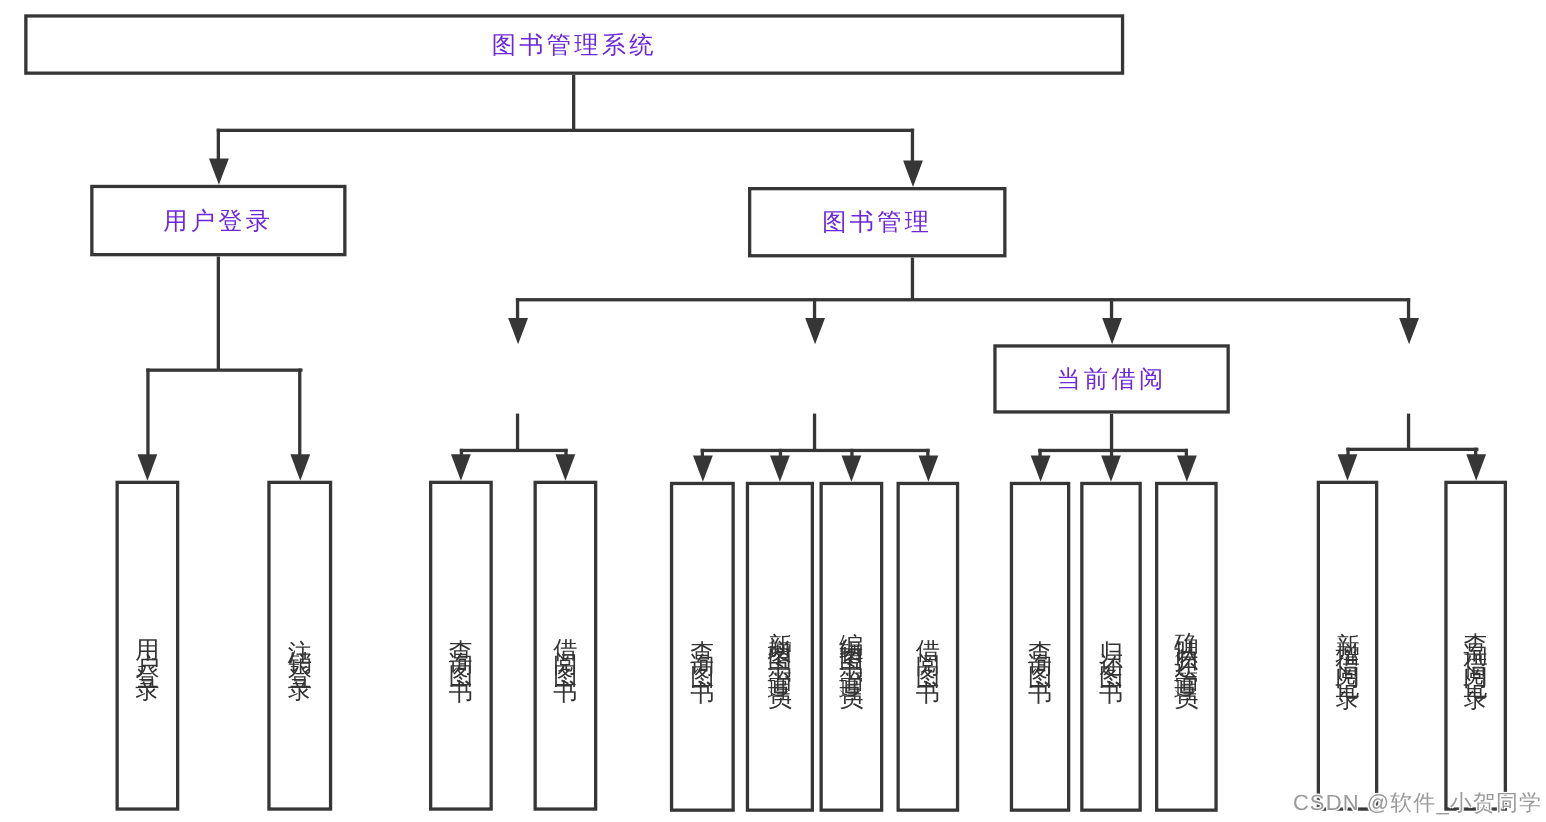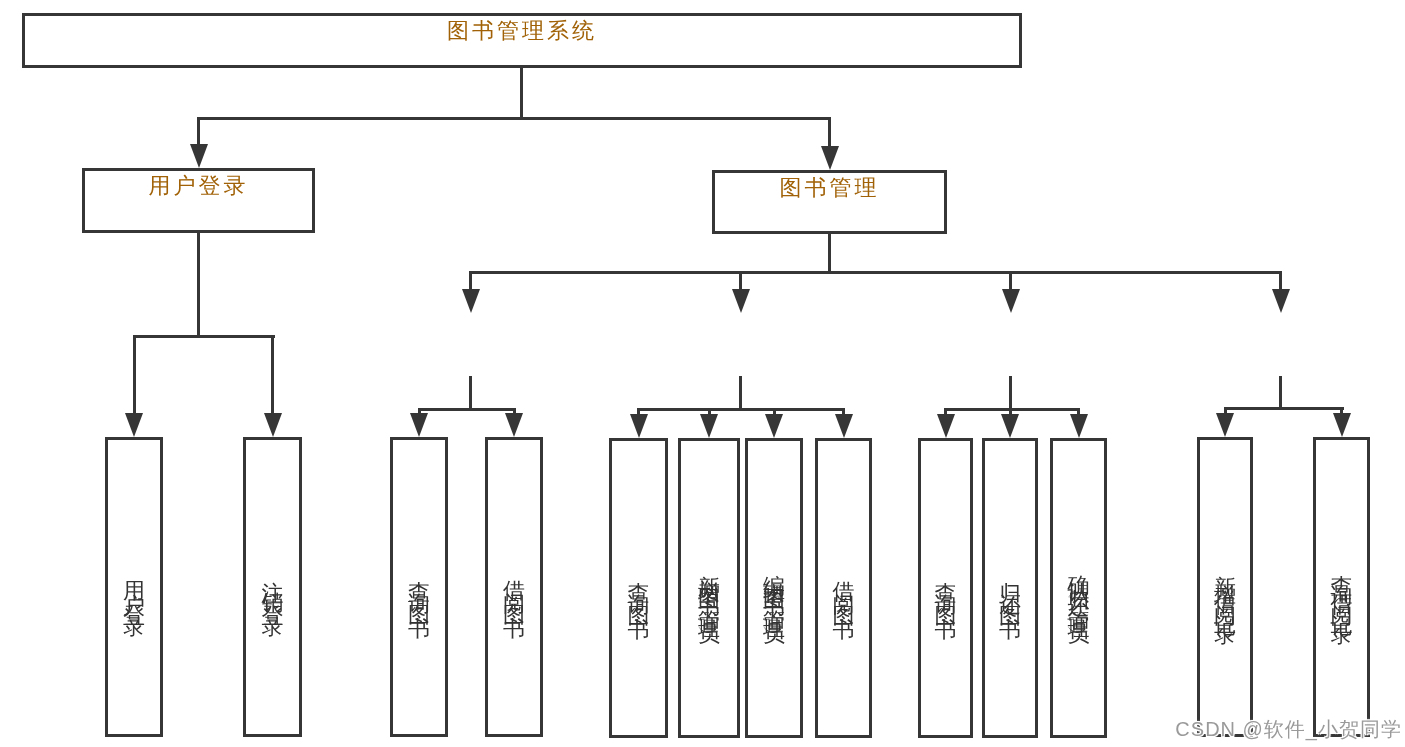"图书管理系统" .hbox { align-items: none -> center; color: #a16207 -> #6d28d9 }
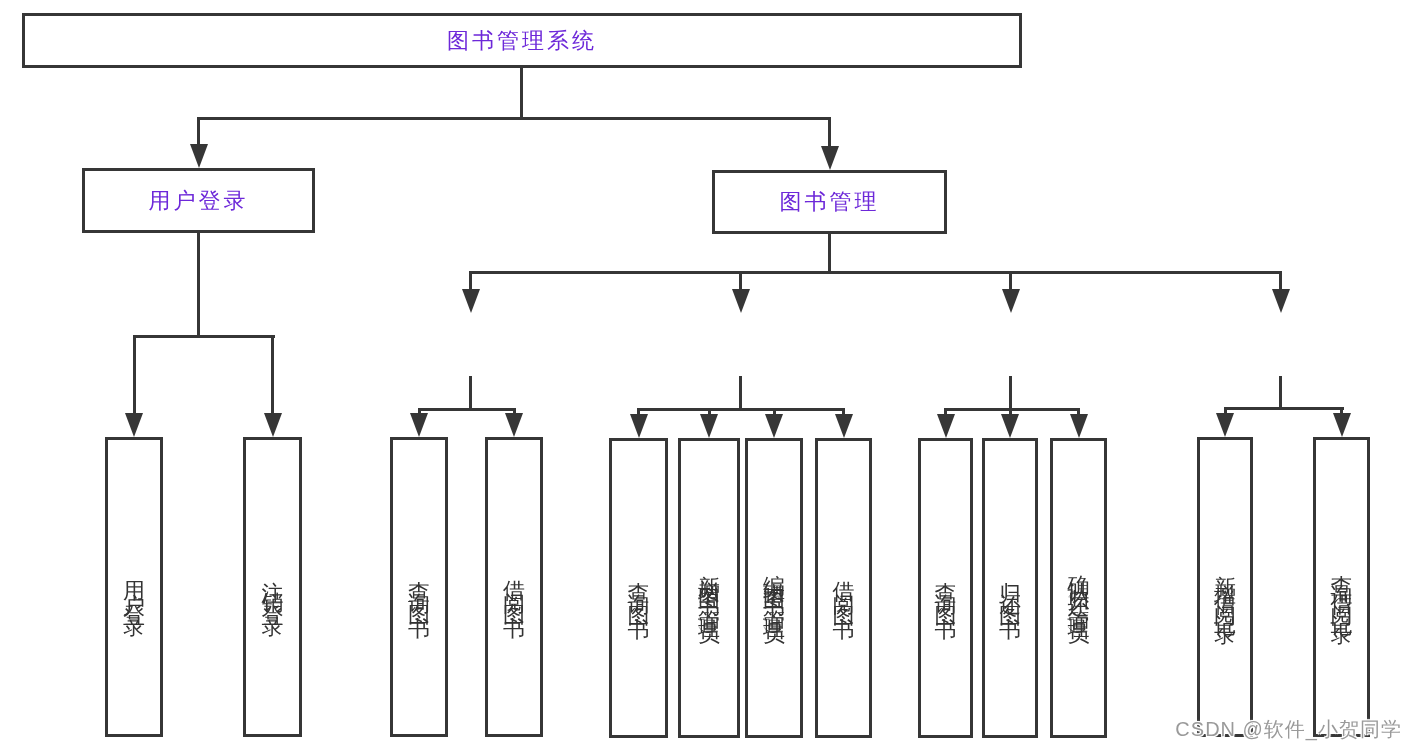"图书管理" div.hbox { left: 712px -> 680px }
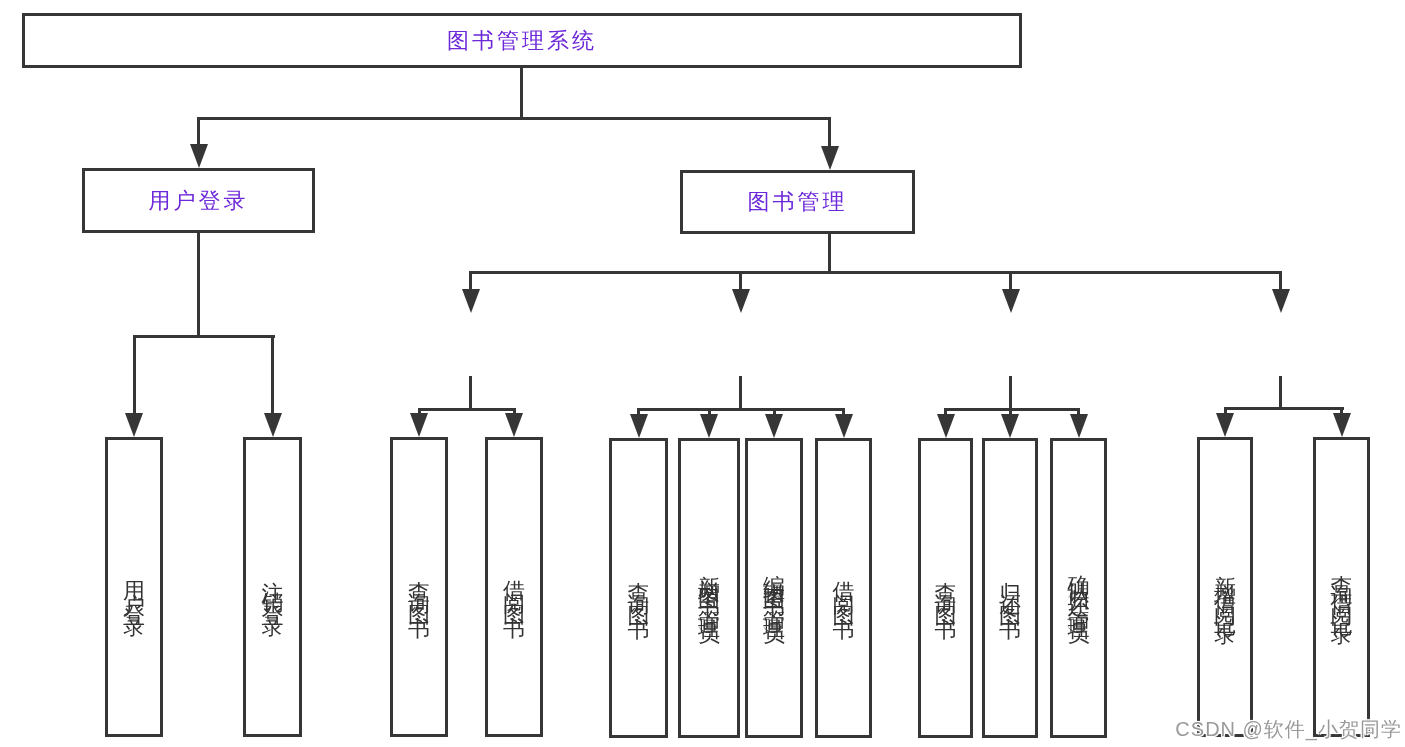"当前借阅" div.hbox { html: none -> <div> <span>当前借阅</span> </div> }
